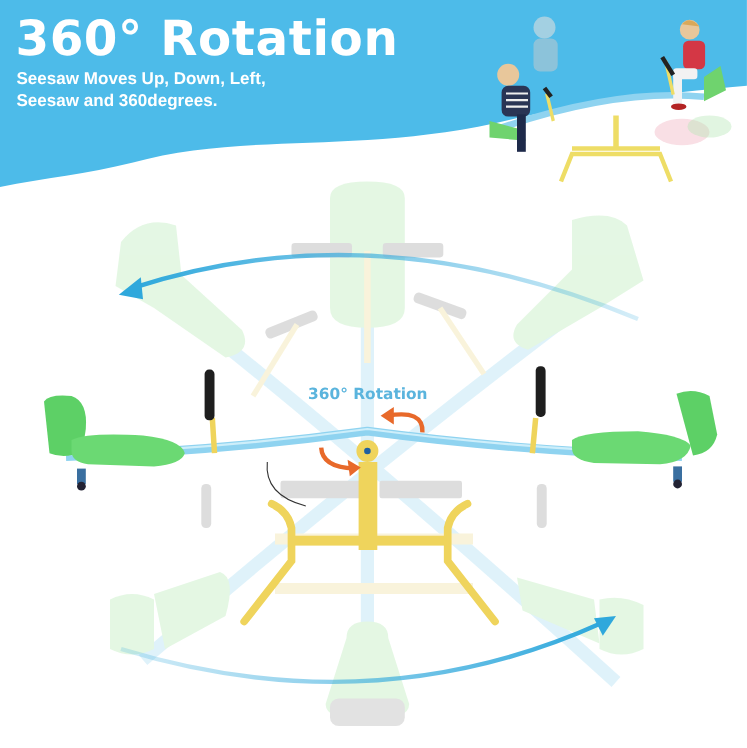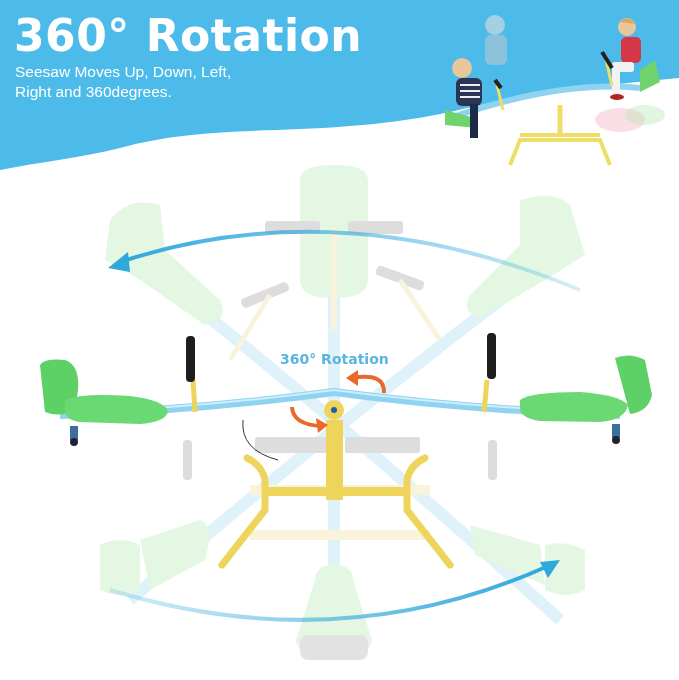"Seesaw Moves Up, Down, Left," .subtitle { font-weight: none -> bold }
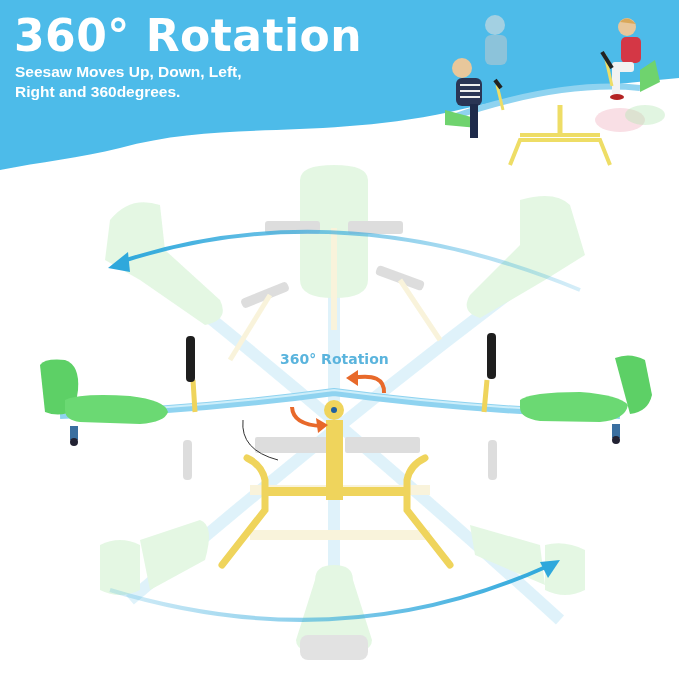"Right and 360degrees." div { text: Right -> Seesaw }
